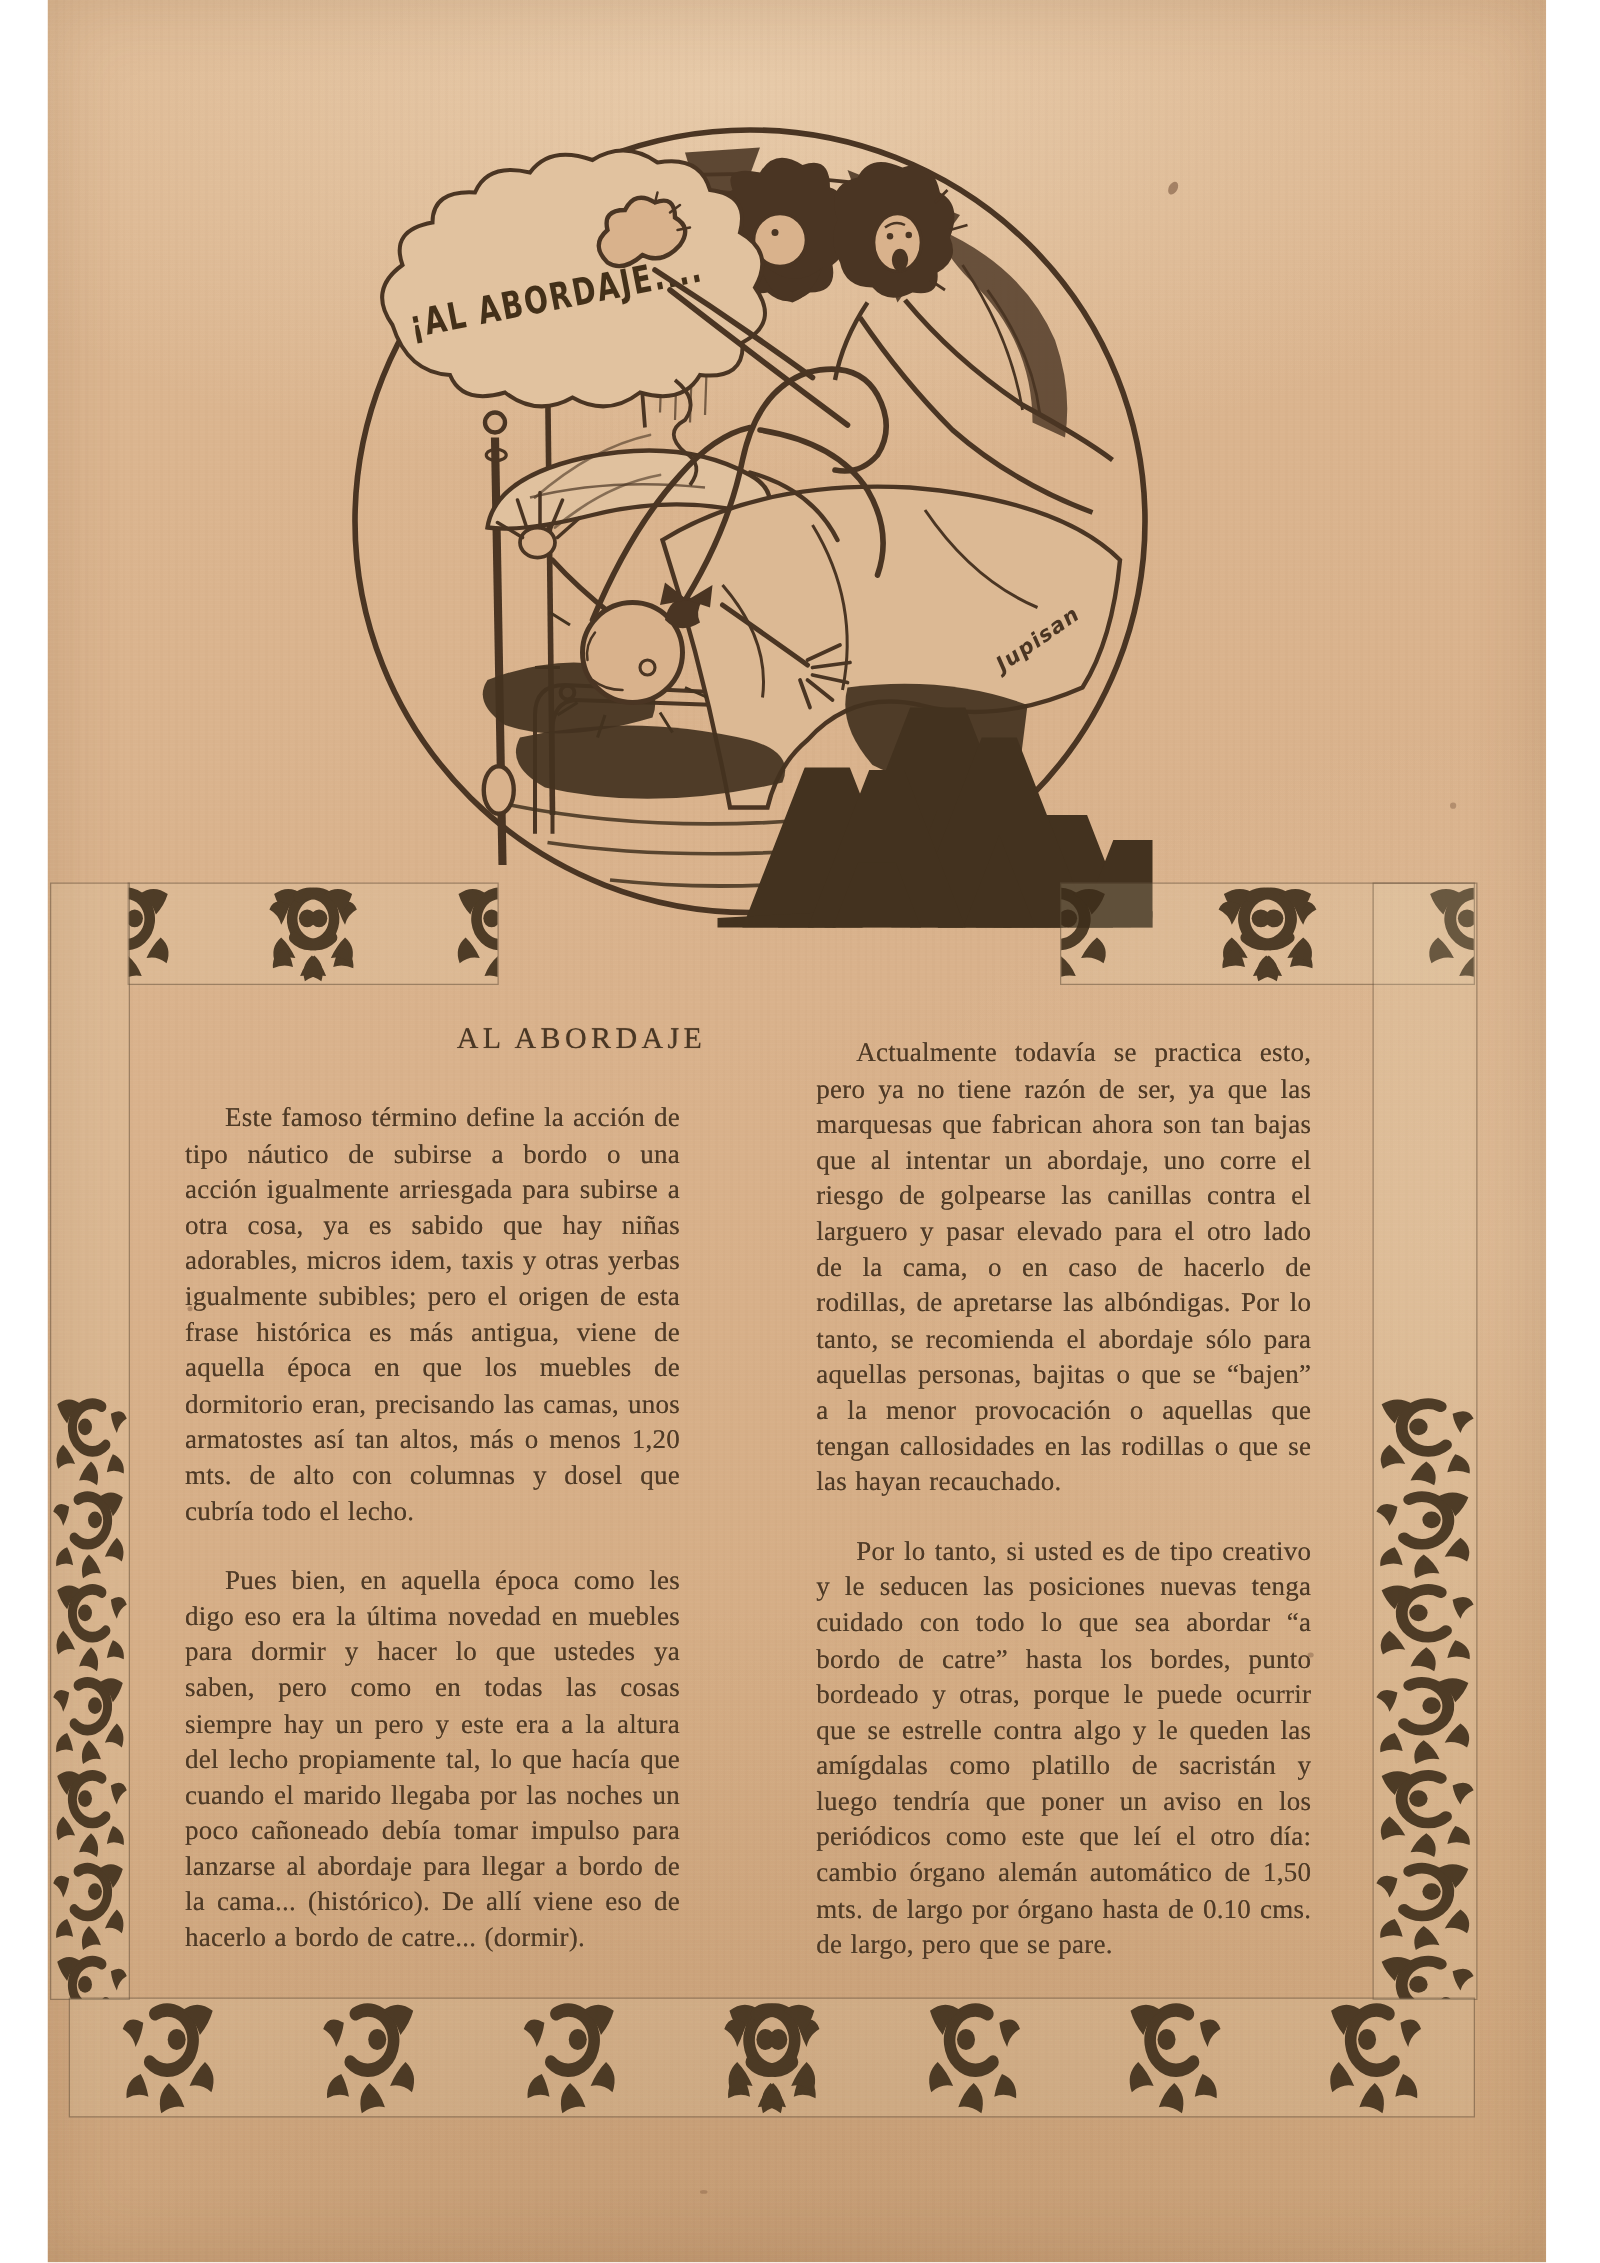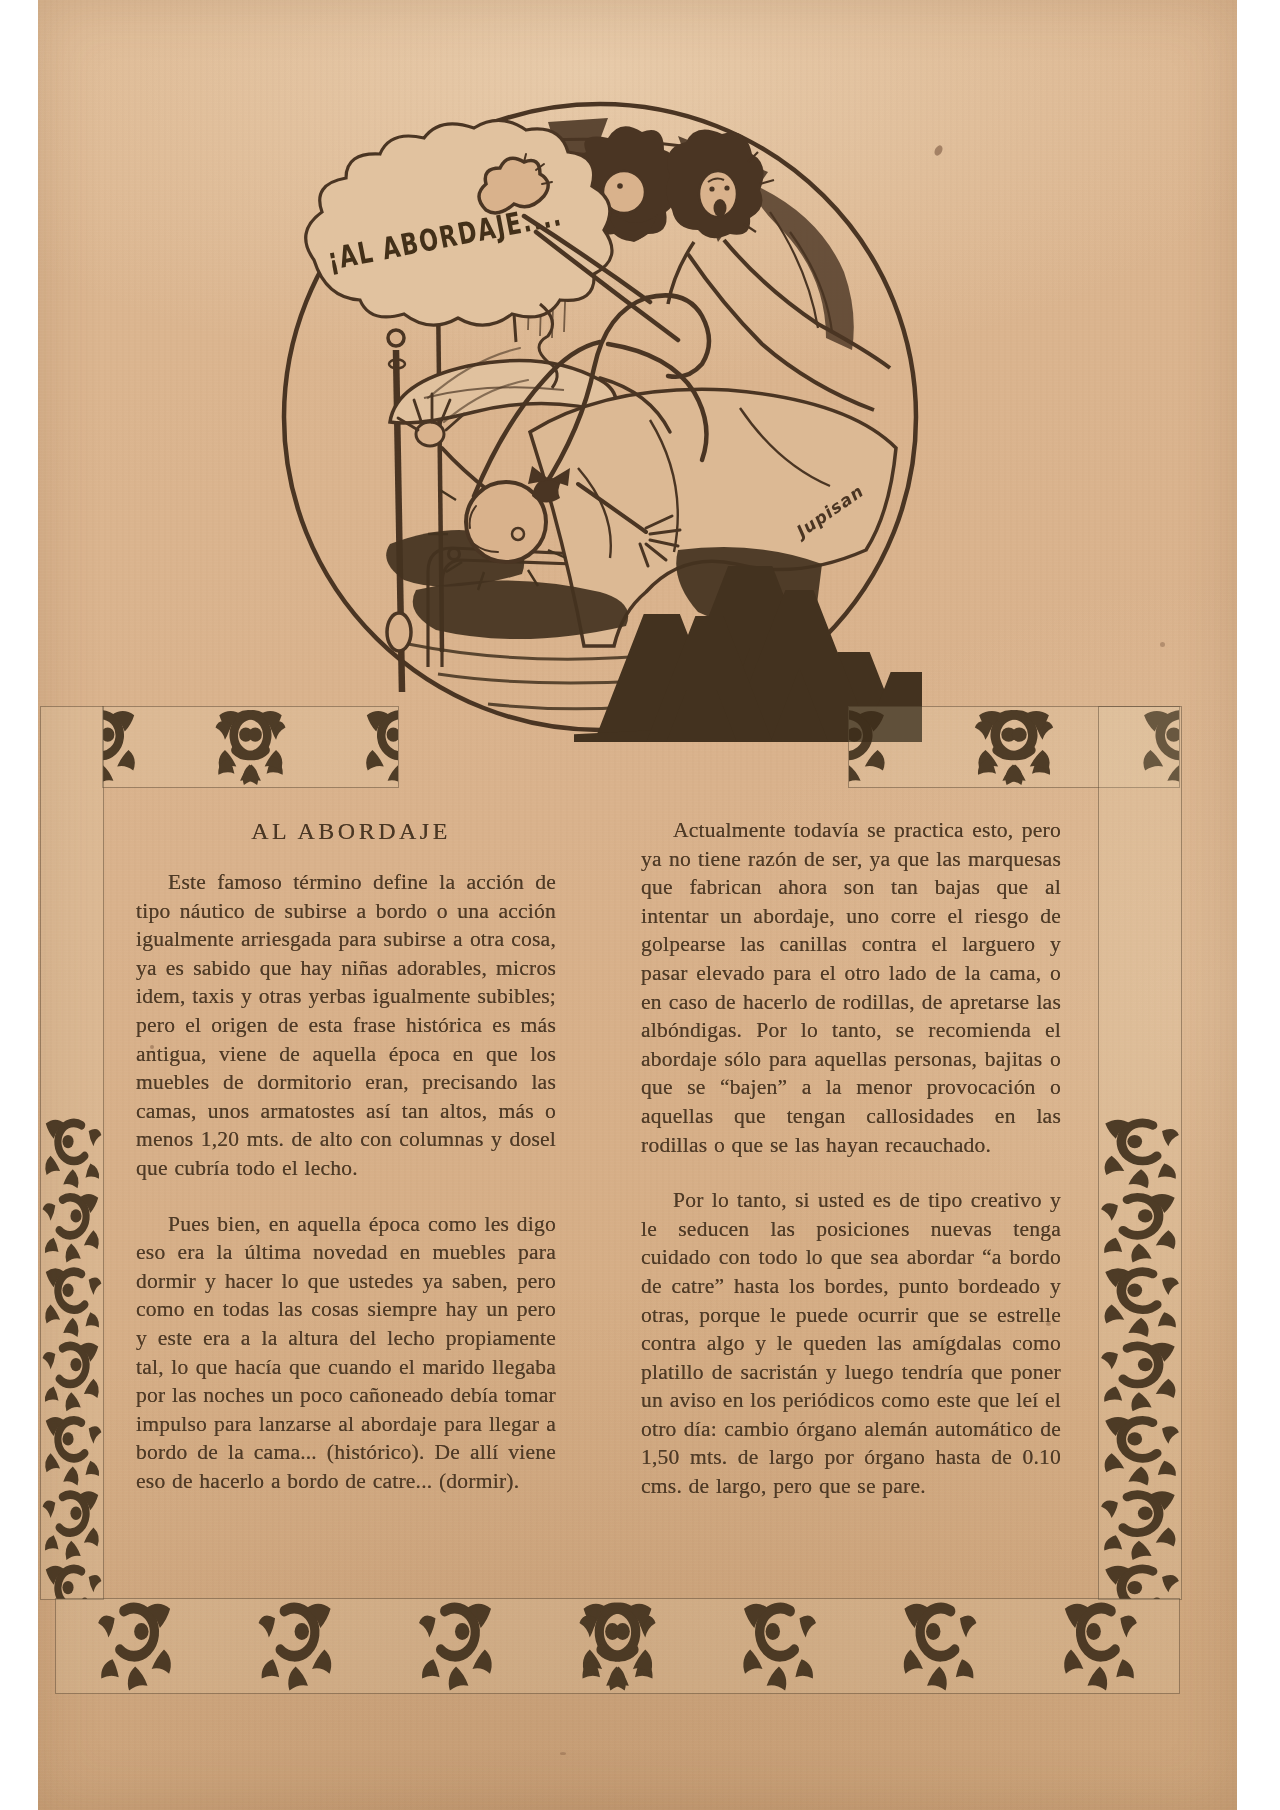"AL ABORDAJE" .title { text-align: center -> right }
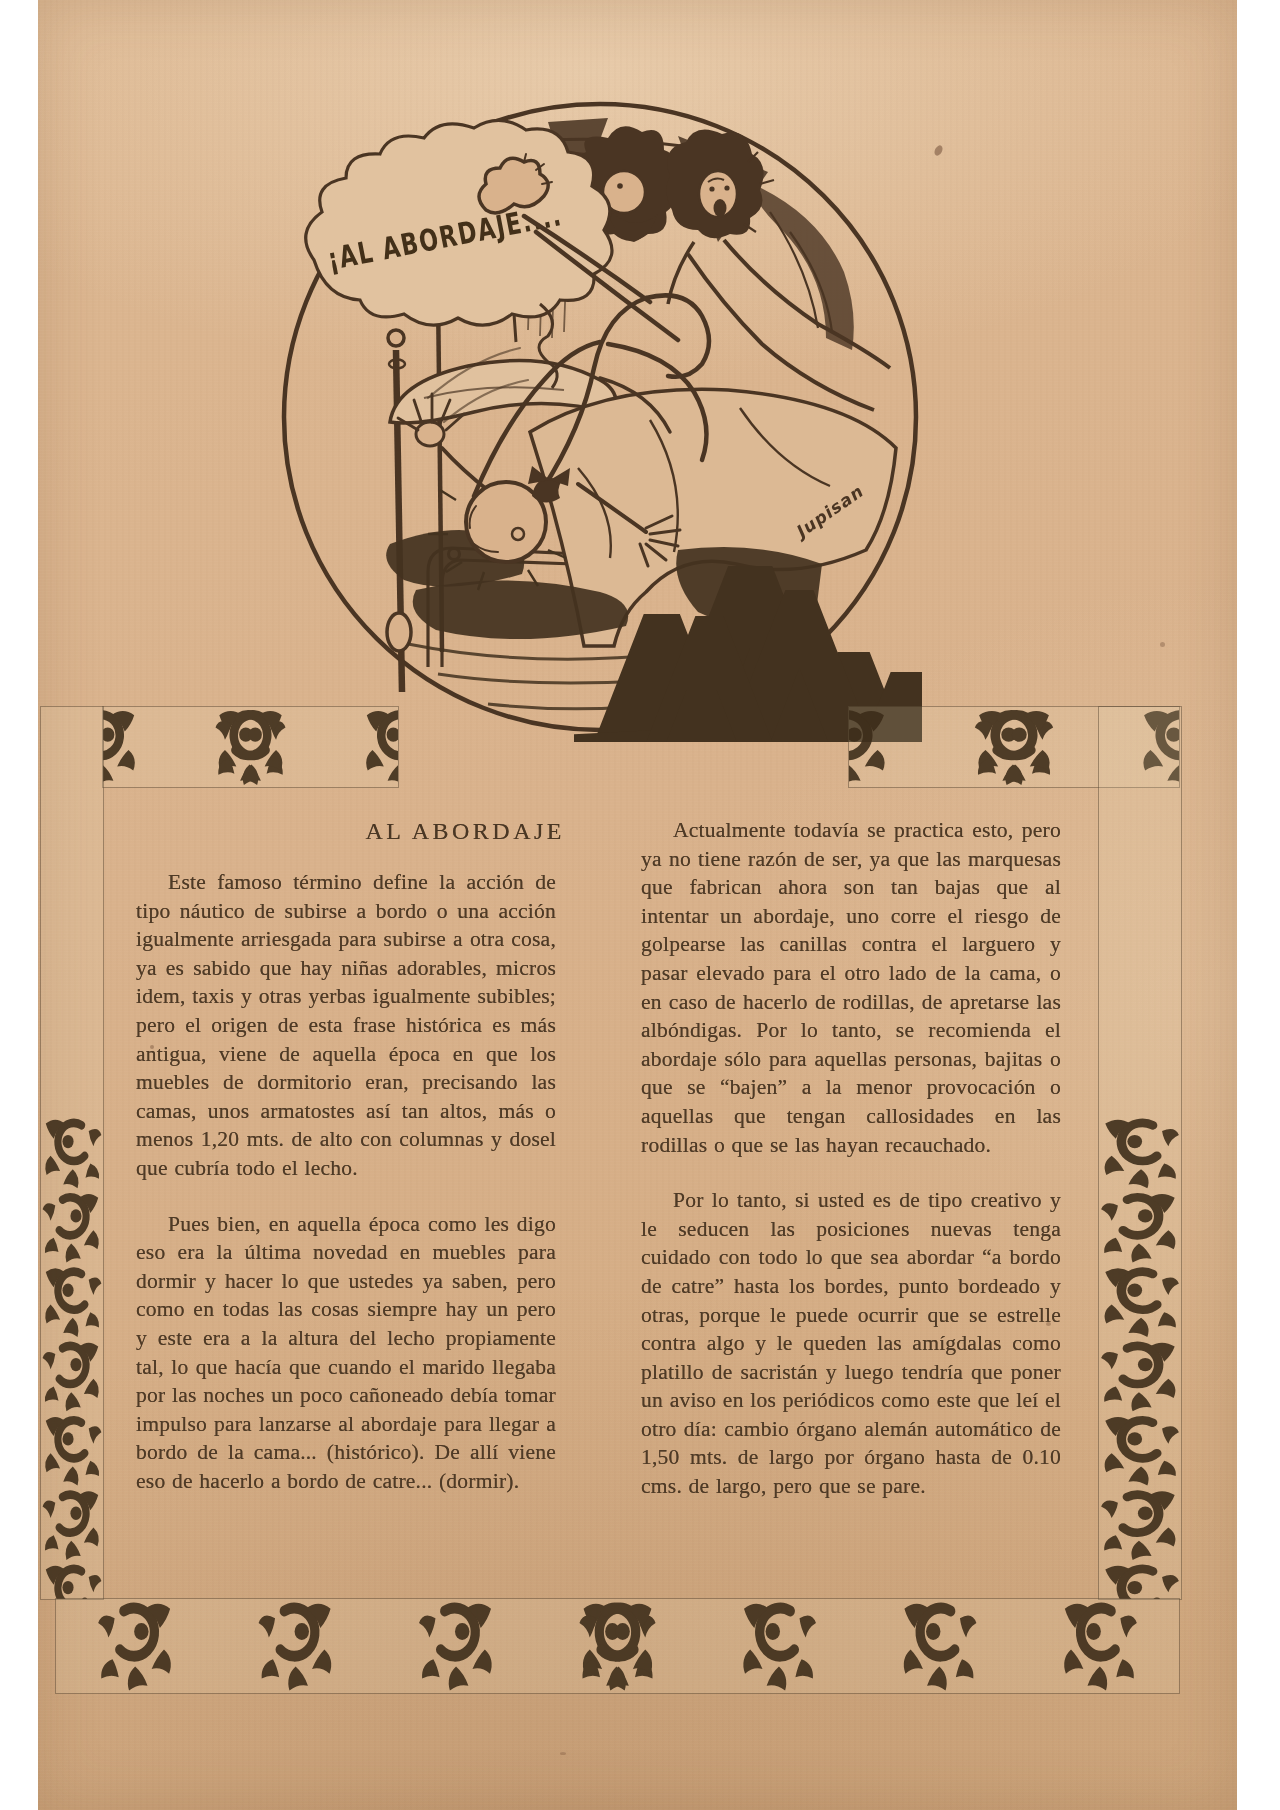"Actualmente todavía se practica esto," .col p { margin: 4px -> 16px }
